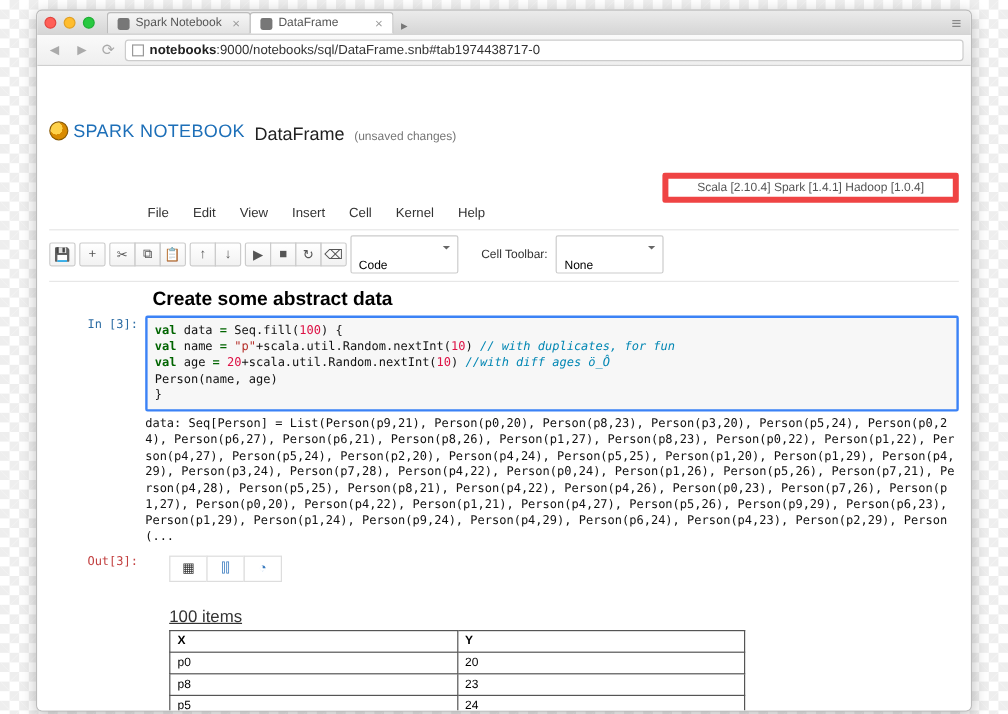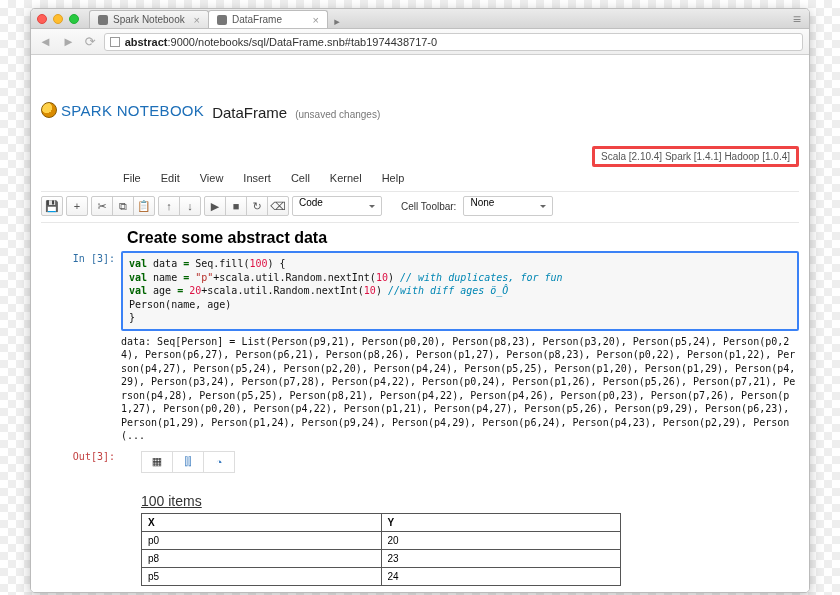"abstract" span.host { text: abstract -> notebooks }
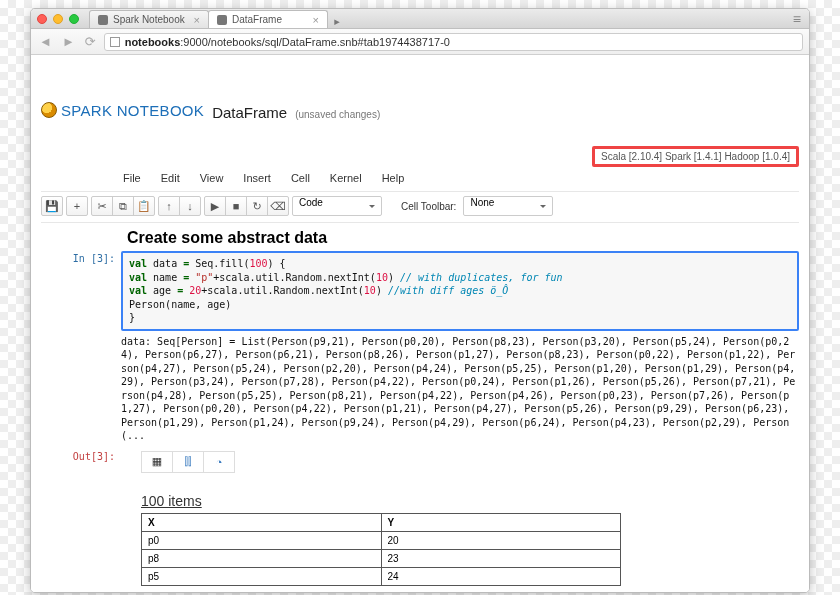"Scala [2.10.4] Spark [1.4.1] Hadoop" .menubar .right { border: 3px solid #ef4444 -> 5px solid #ef4444; padding: 2px 6px -> 2px 24px }
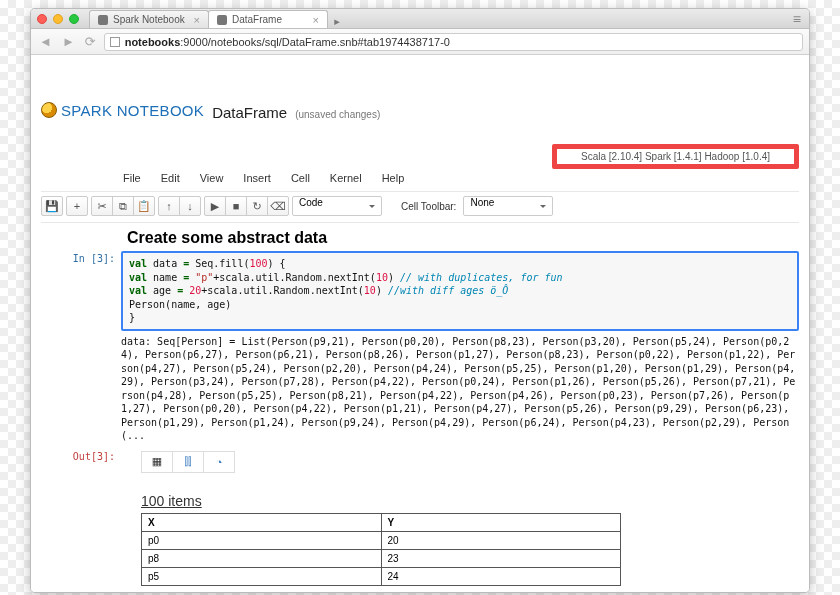"Code" .tsel { align-items: flex-start -> flex-end; height: 20px -> 32px }
